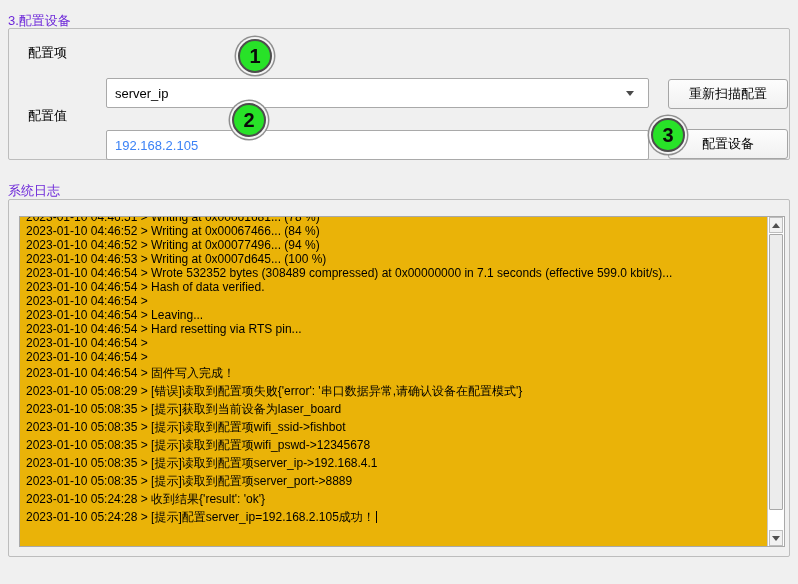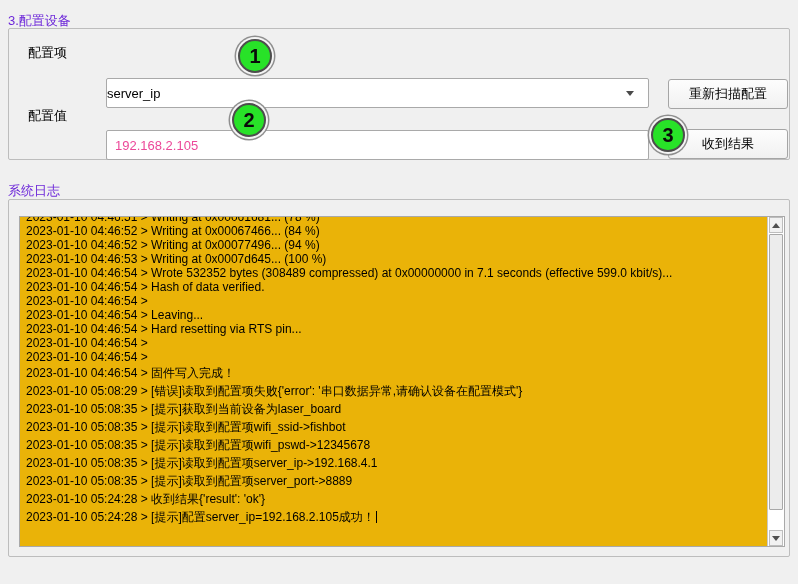"server_ip" .combobox { padding: 0 10px 0 0 -> 0 10px 0 8px }
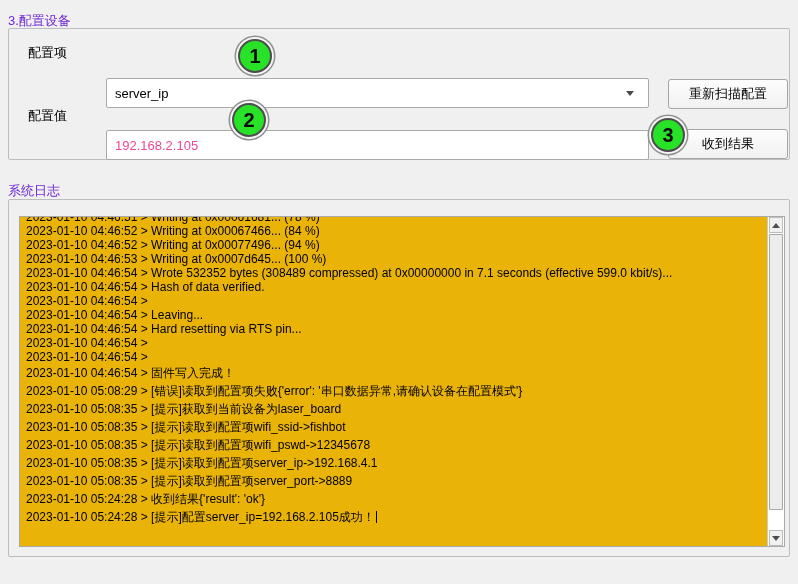"192.168.2.105" .text-input { color: #ec4899 -> #3b82f6 }
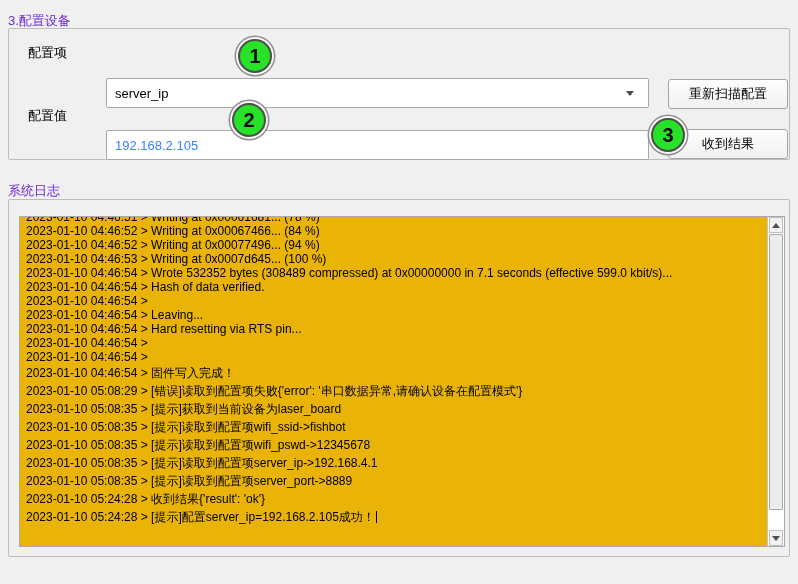"收到结果" button.btn { text: 收到结果 -> 配置设备 }
